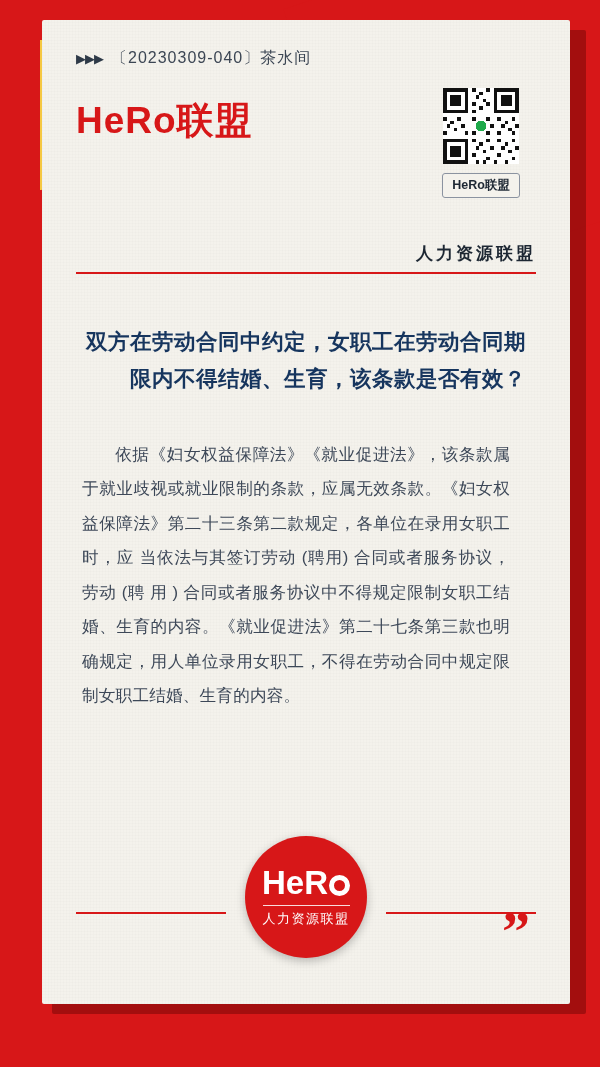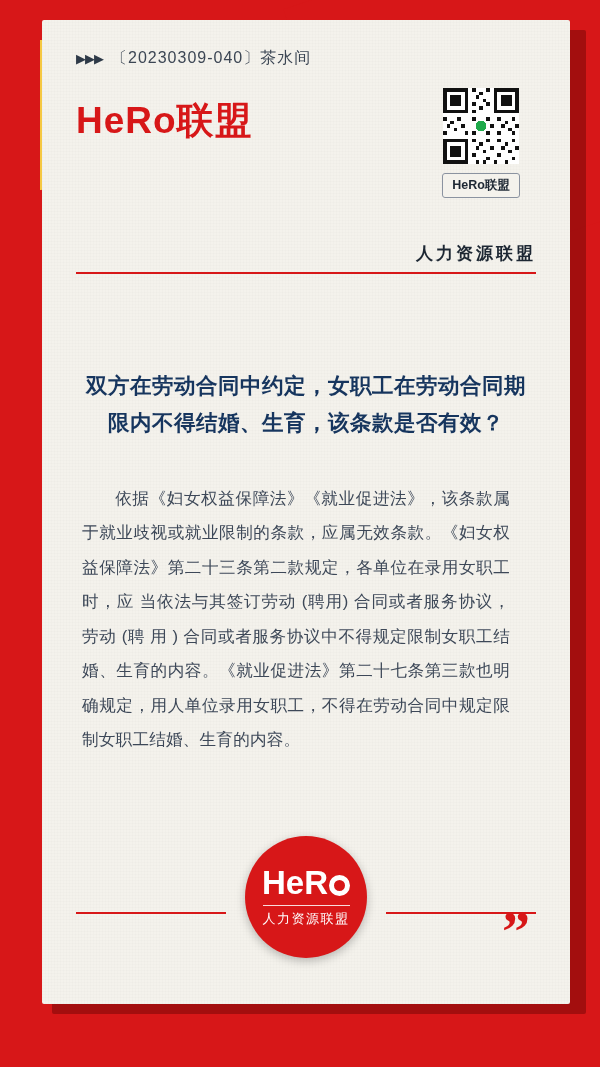"双方在劳动合同中约定，女职工在劳动合同期限内不得结婚、生育，该条款是否有效？" .question { margin: 96px 44px 0 44px -> 52px 44px 0 44px; text-align: center -> right }
